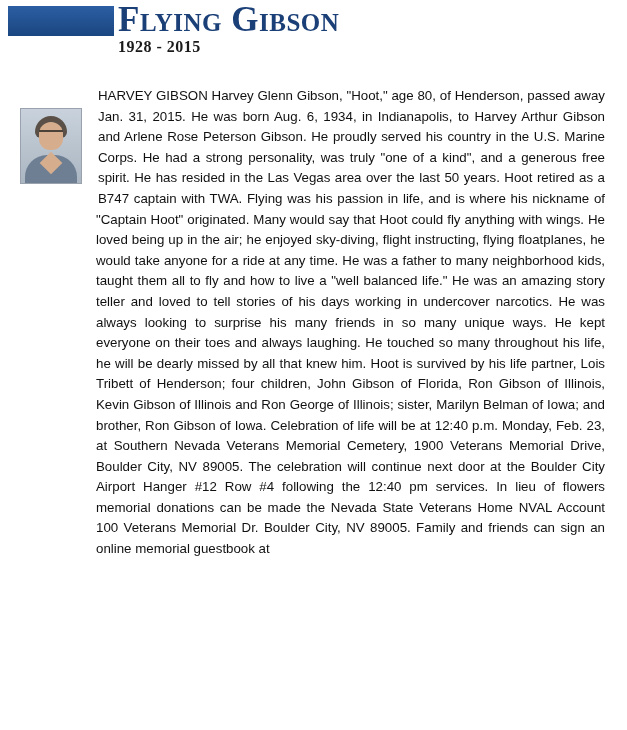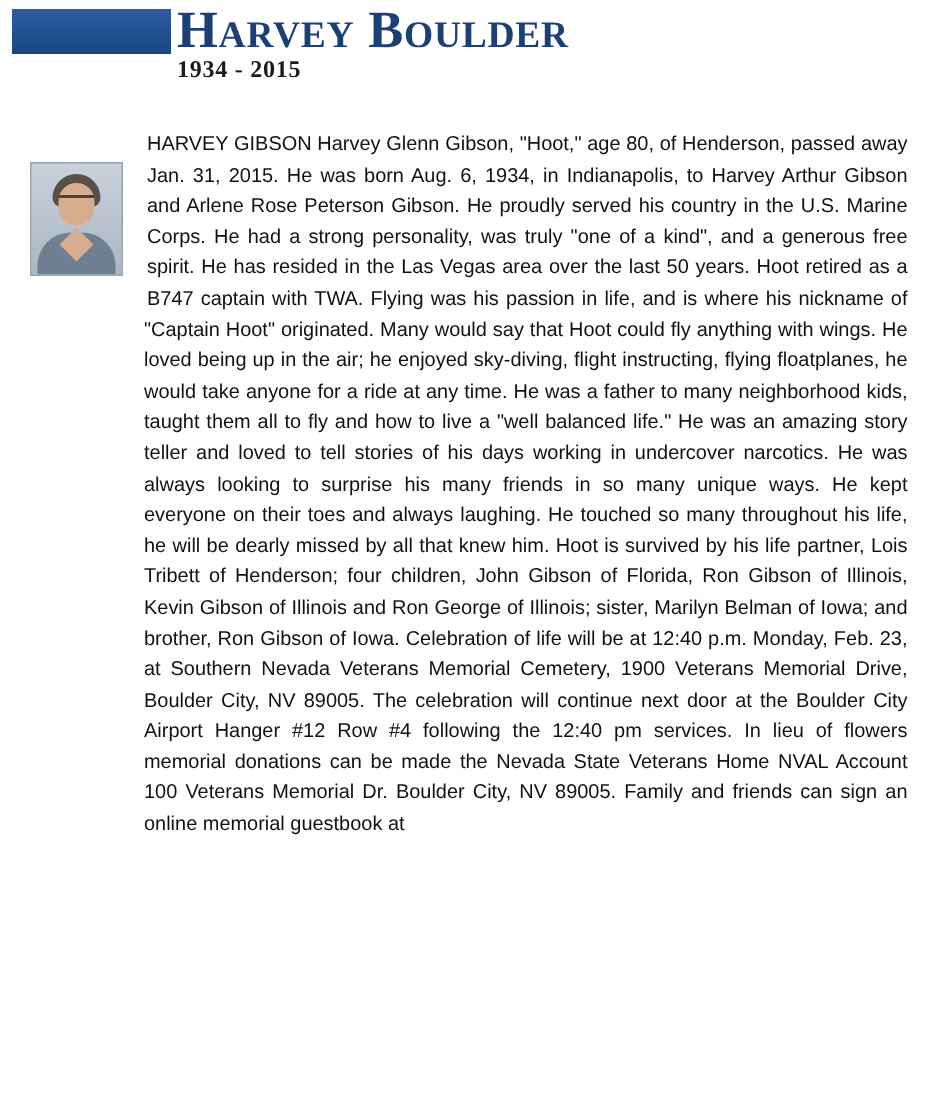"Harvey Boulder" div.name-title { text: Harvey Boulder -> Flying Gibson }
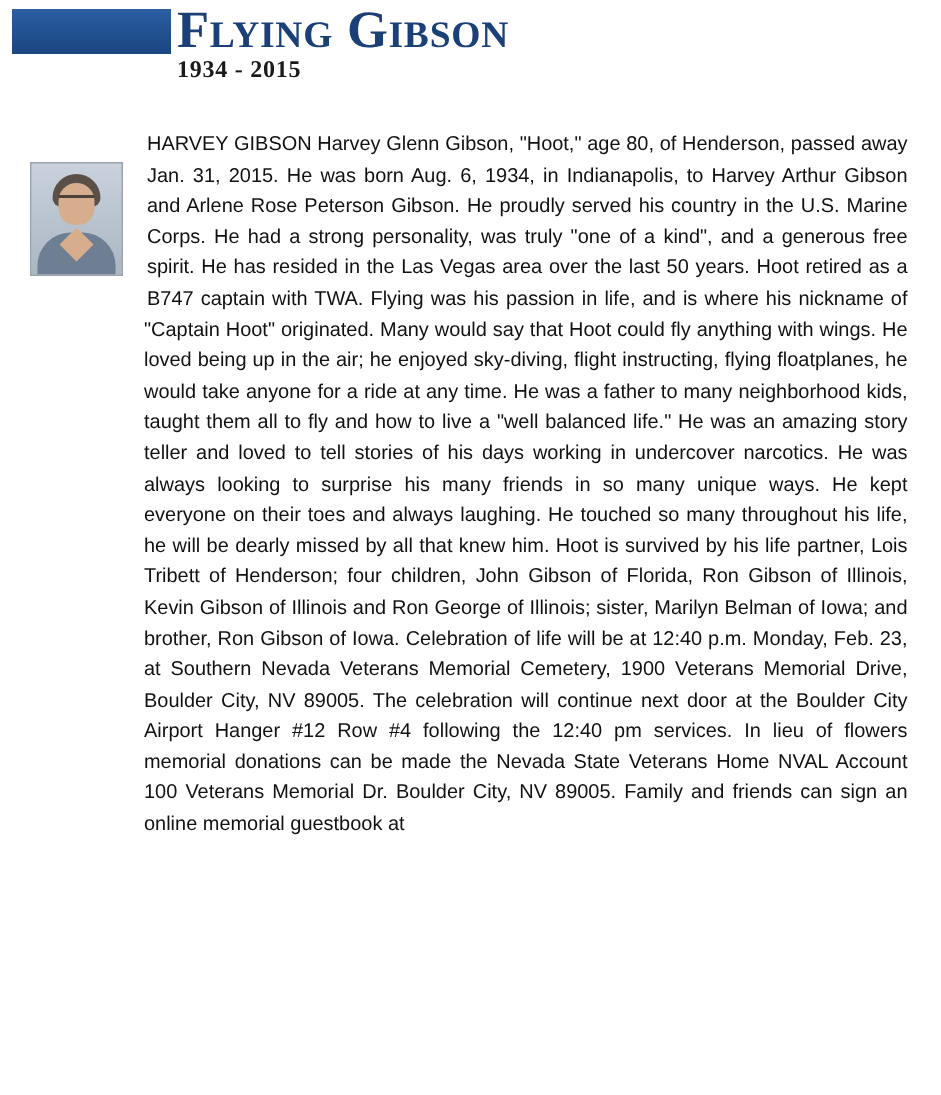"1934 - 2015" div.dates { text: 1934 -> 1928 }
